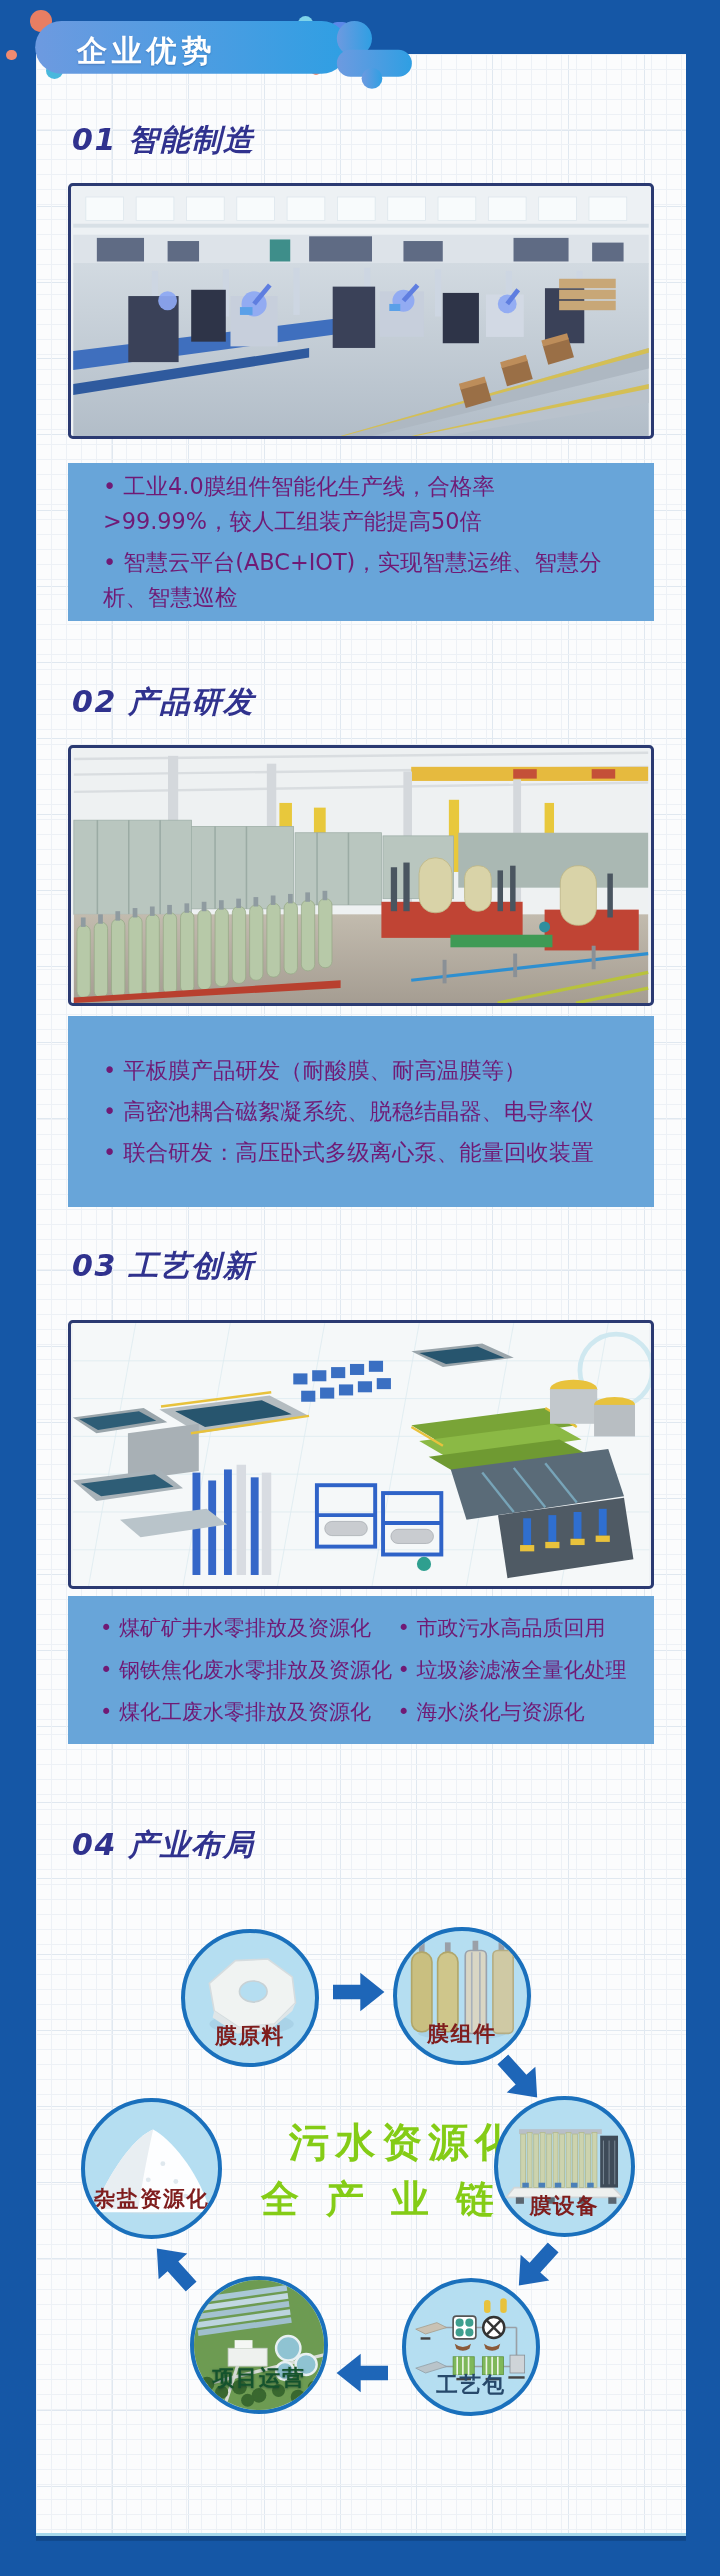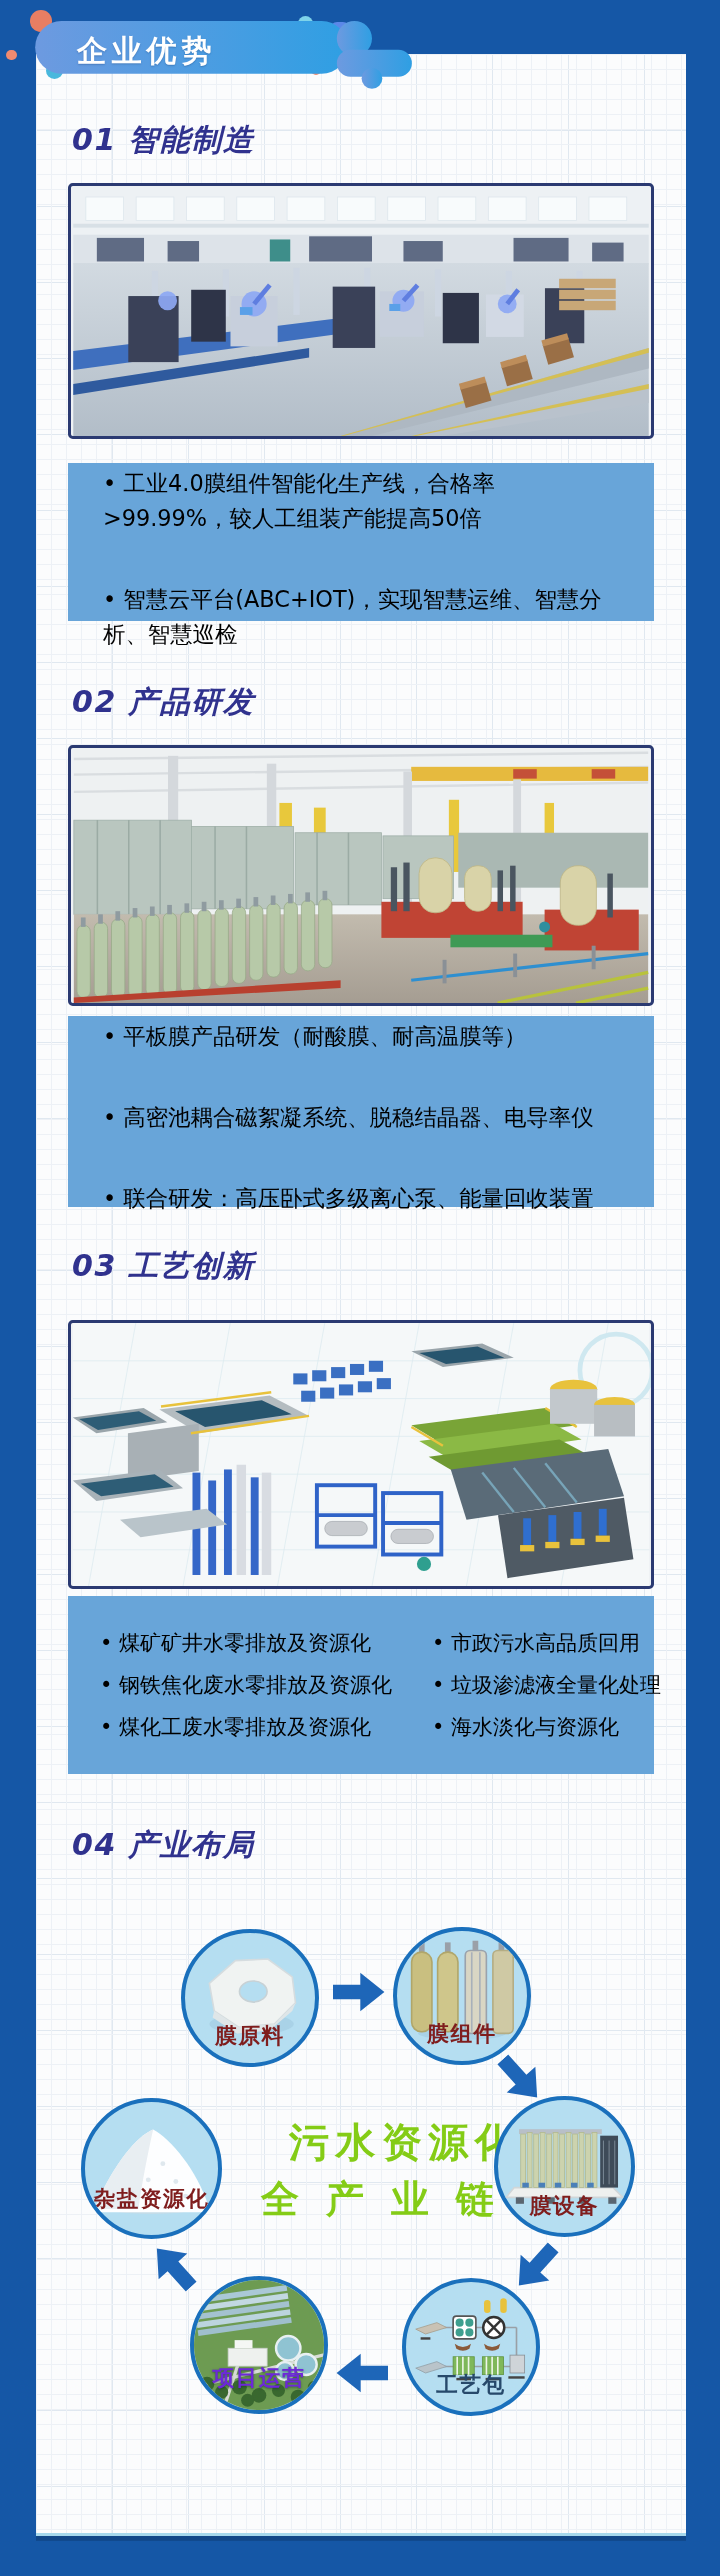"• 工业4.0膜组件智能化生产线，合格率>99.99%，较人工组装产能提高50倍" .infobox { color: #000000 -> #701a75; gap: 40px -> none; justify-content: none -> center }
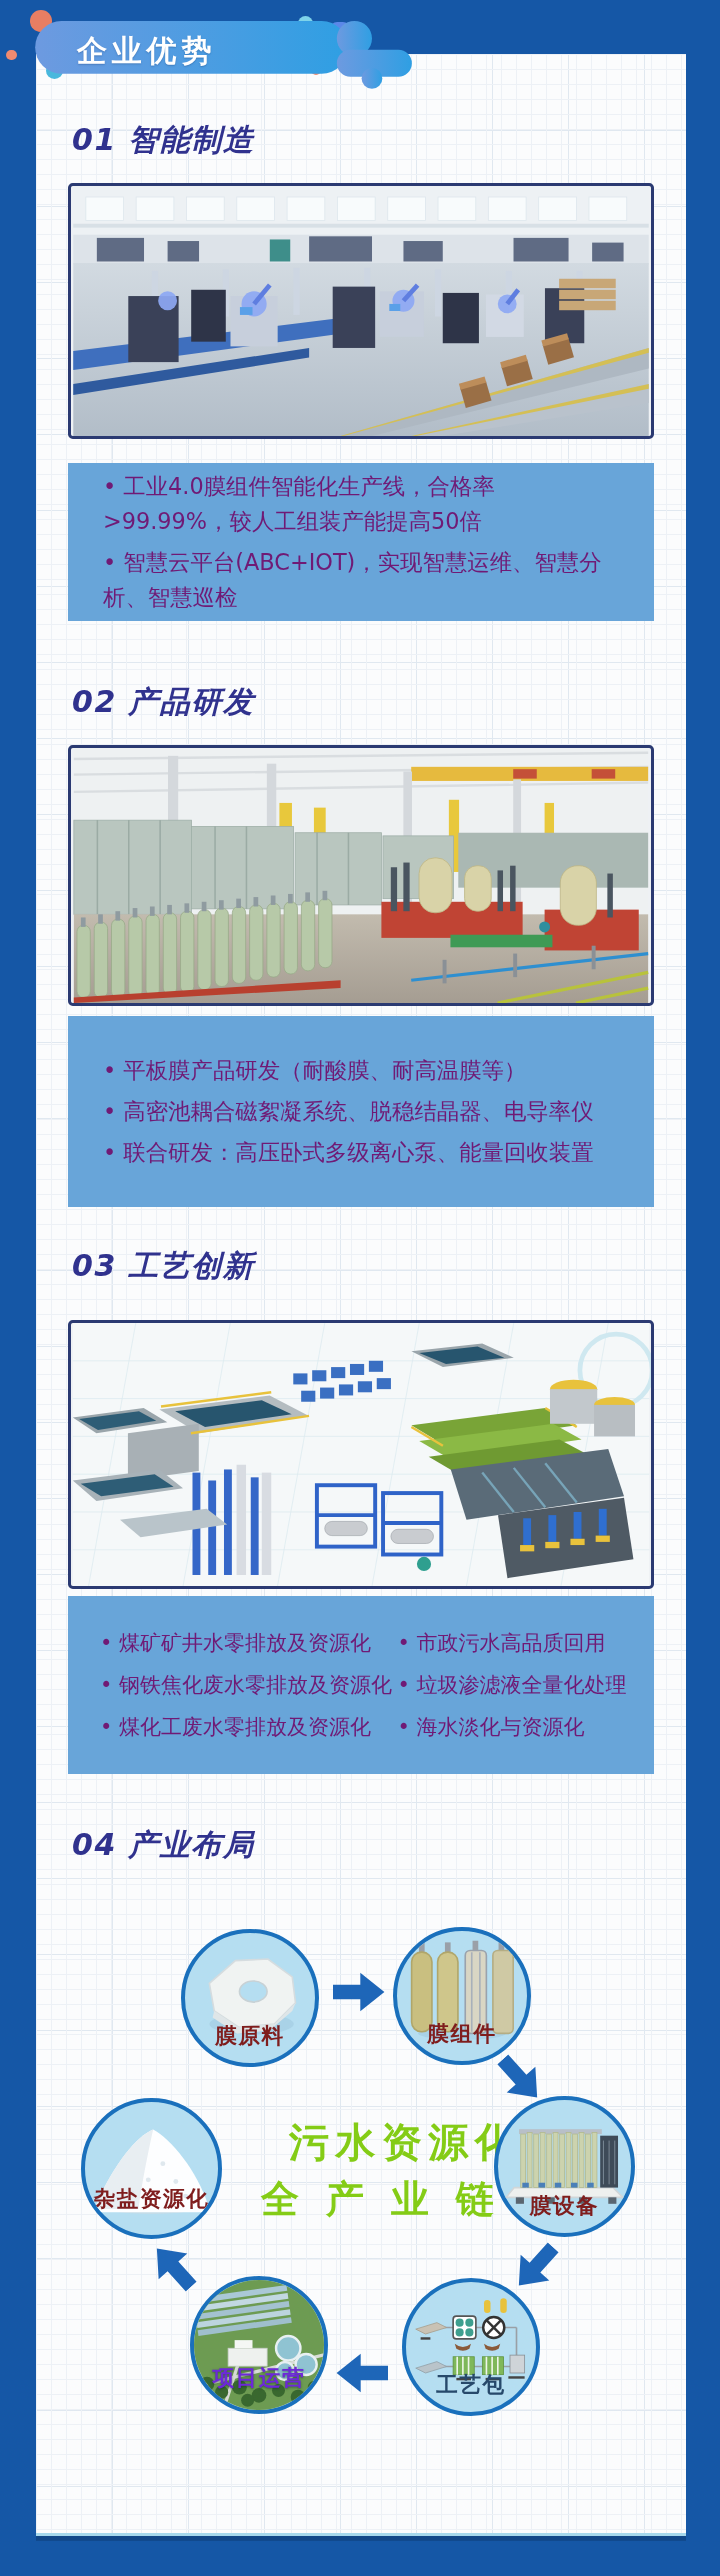"• 煤矿矿井水零排放及资源化" div.infobox { height: 178px -> 148px }
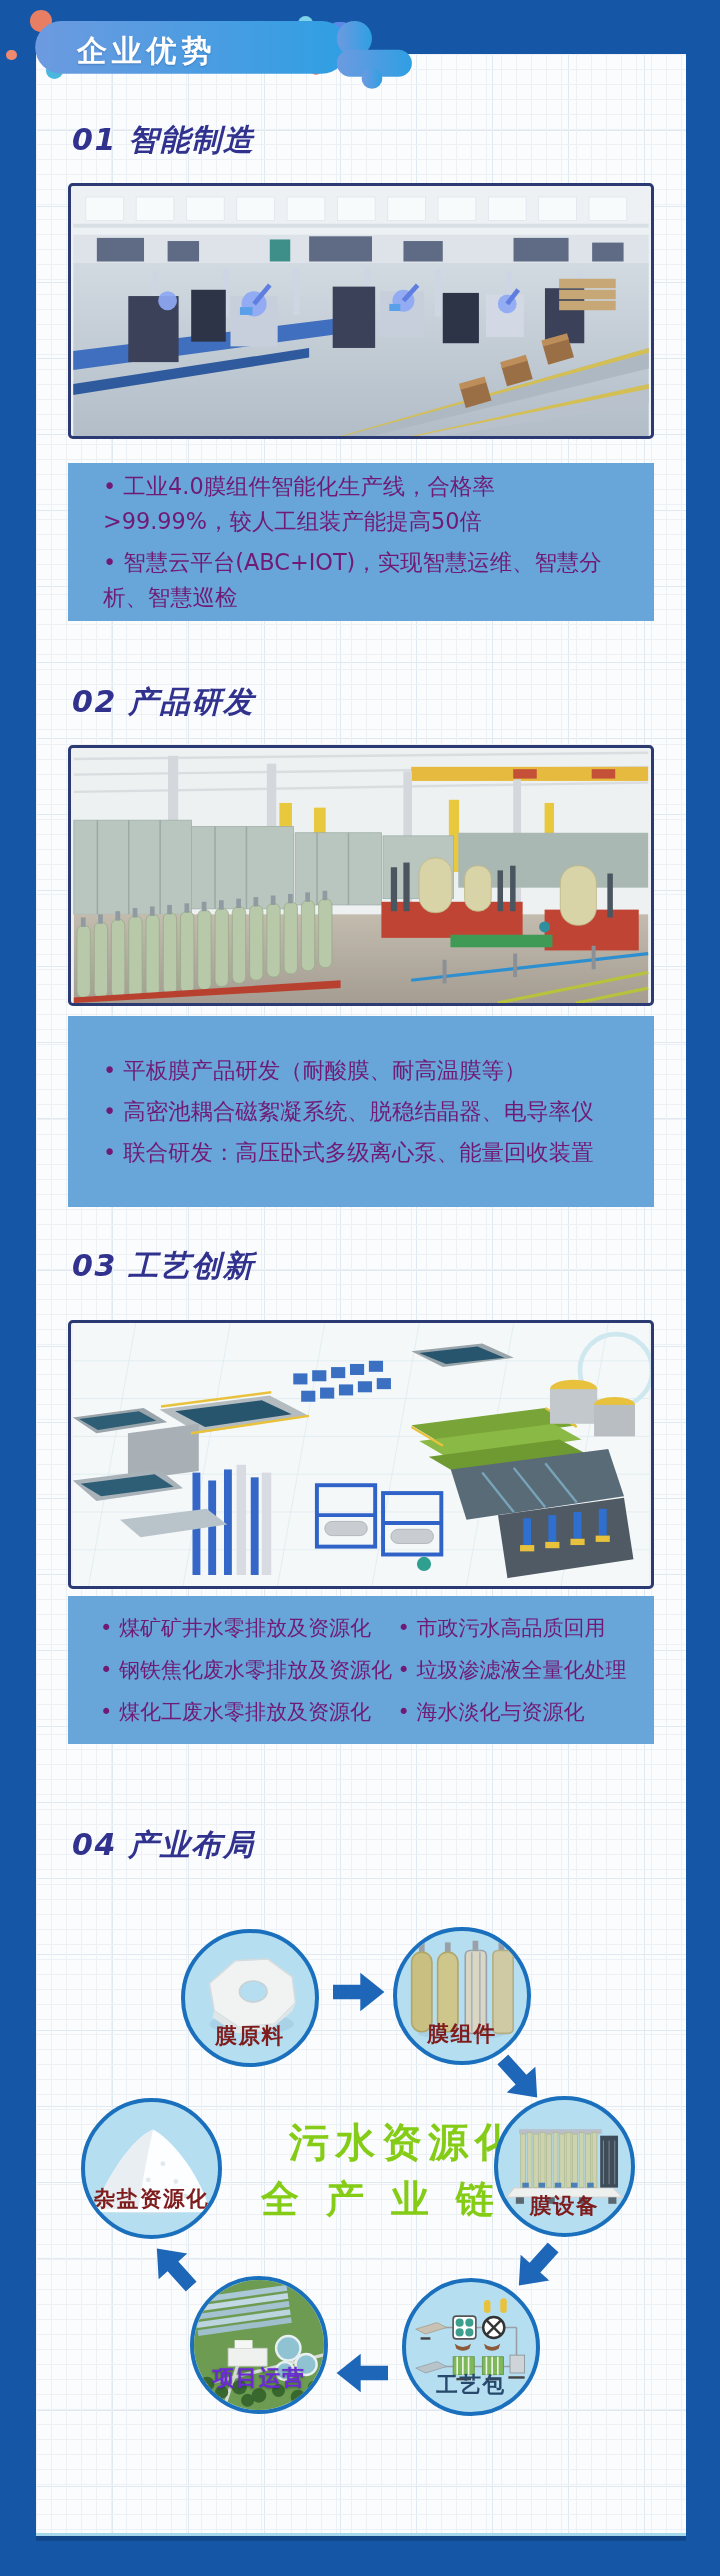"项目运营" .node-label.photo-label { color: #6d28d9 -> #14532d }
